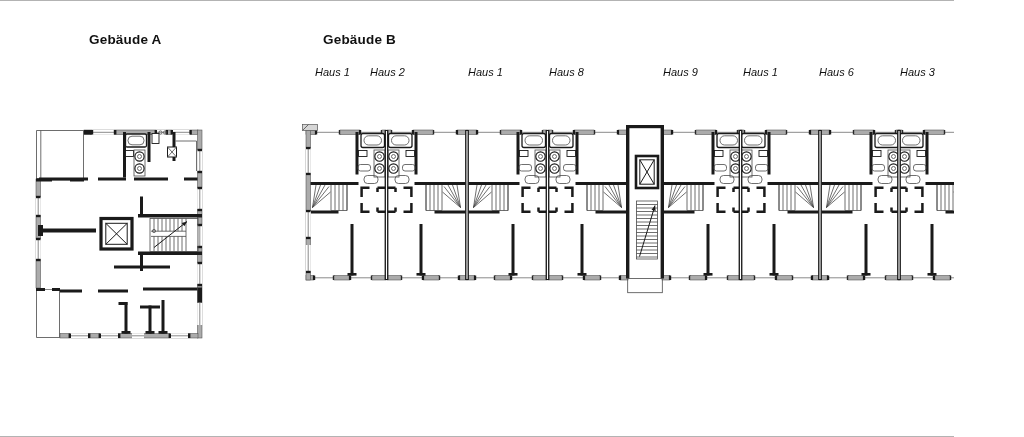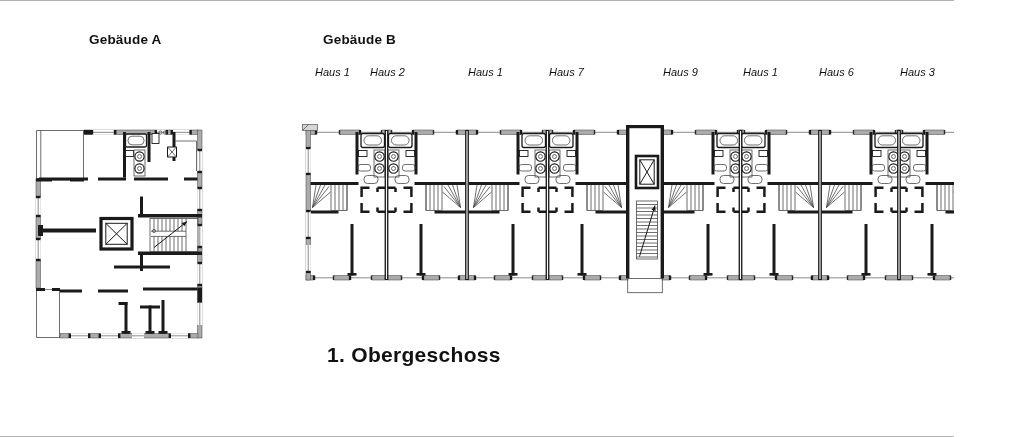"Haus 7" span.haus-label { text: 7 -> 8 }
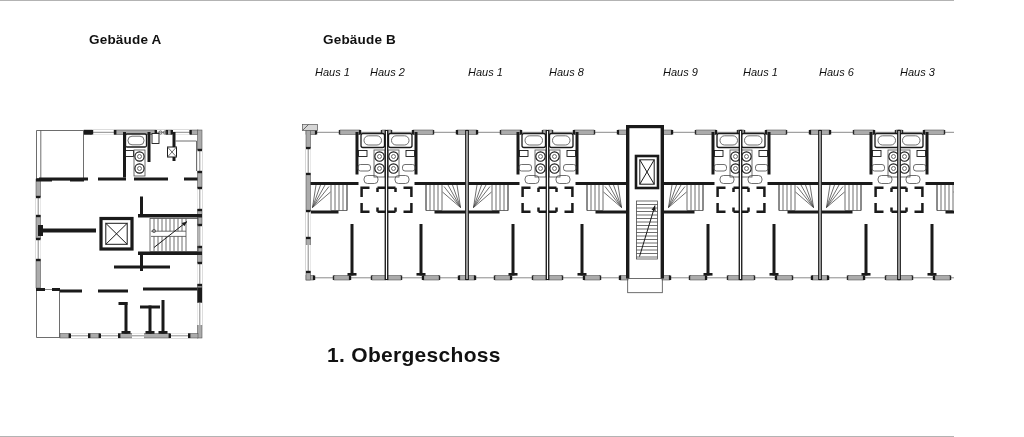"1. Obergeschoss" span.floor-label { html: <span>1. Obergeschoss</span> -> none }
